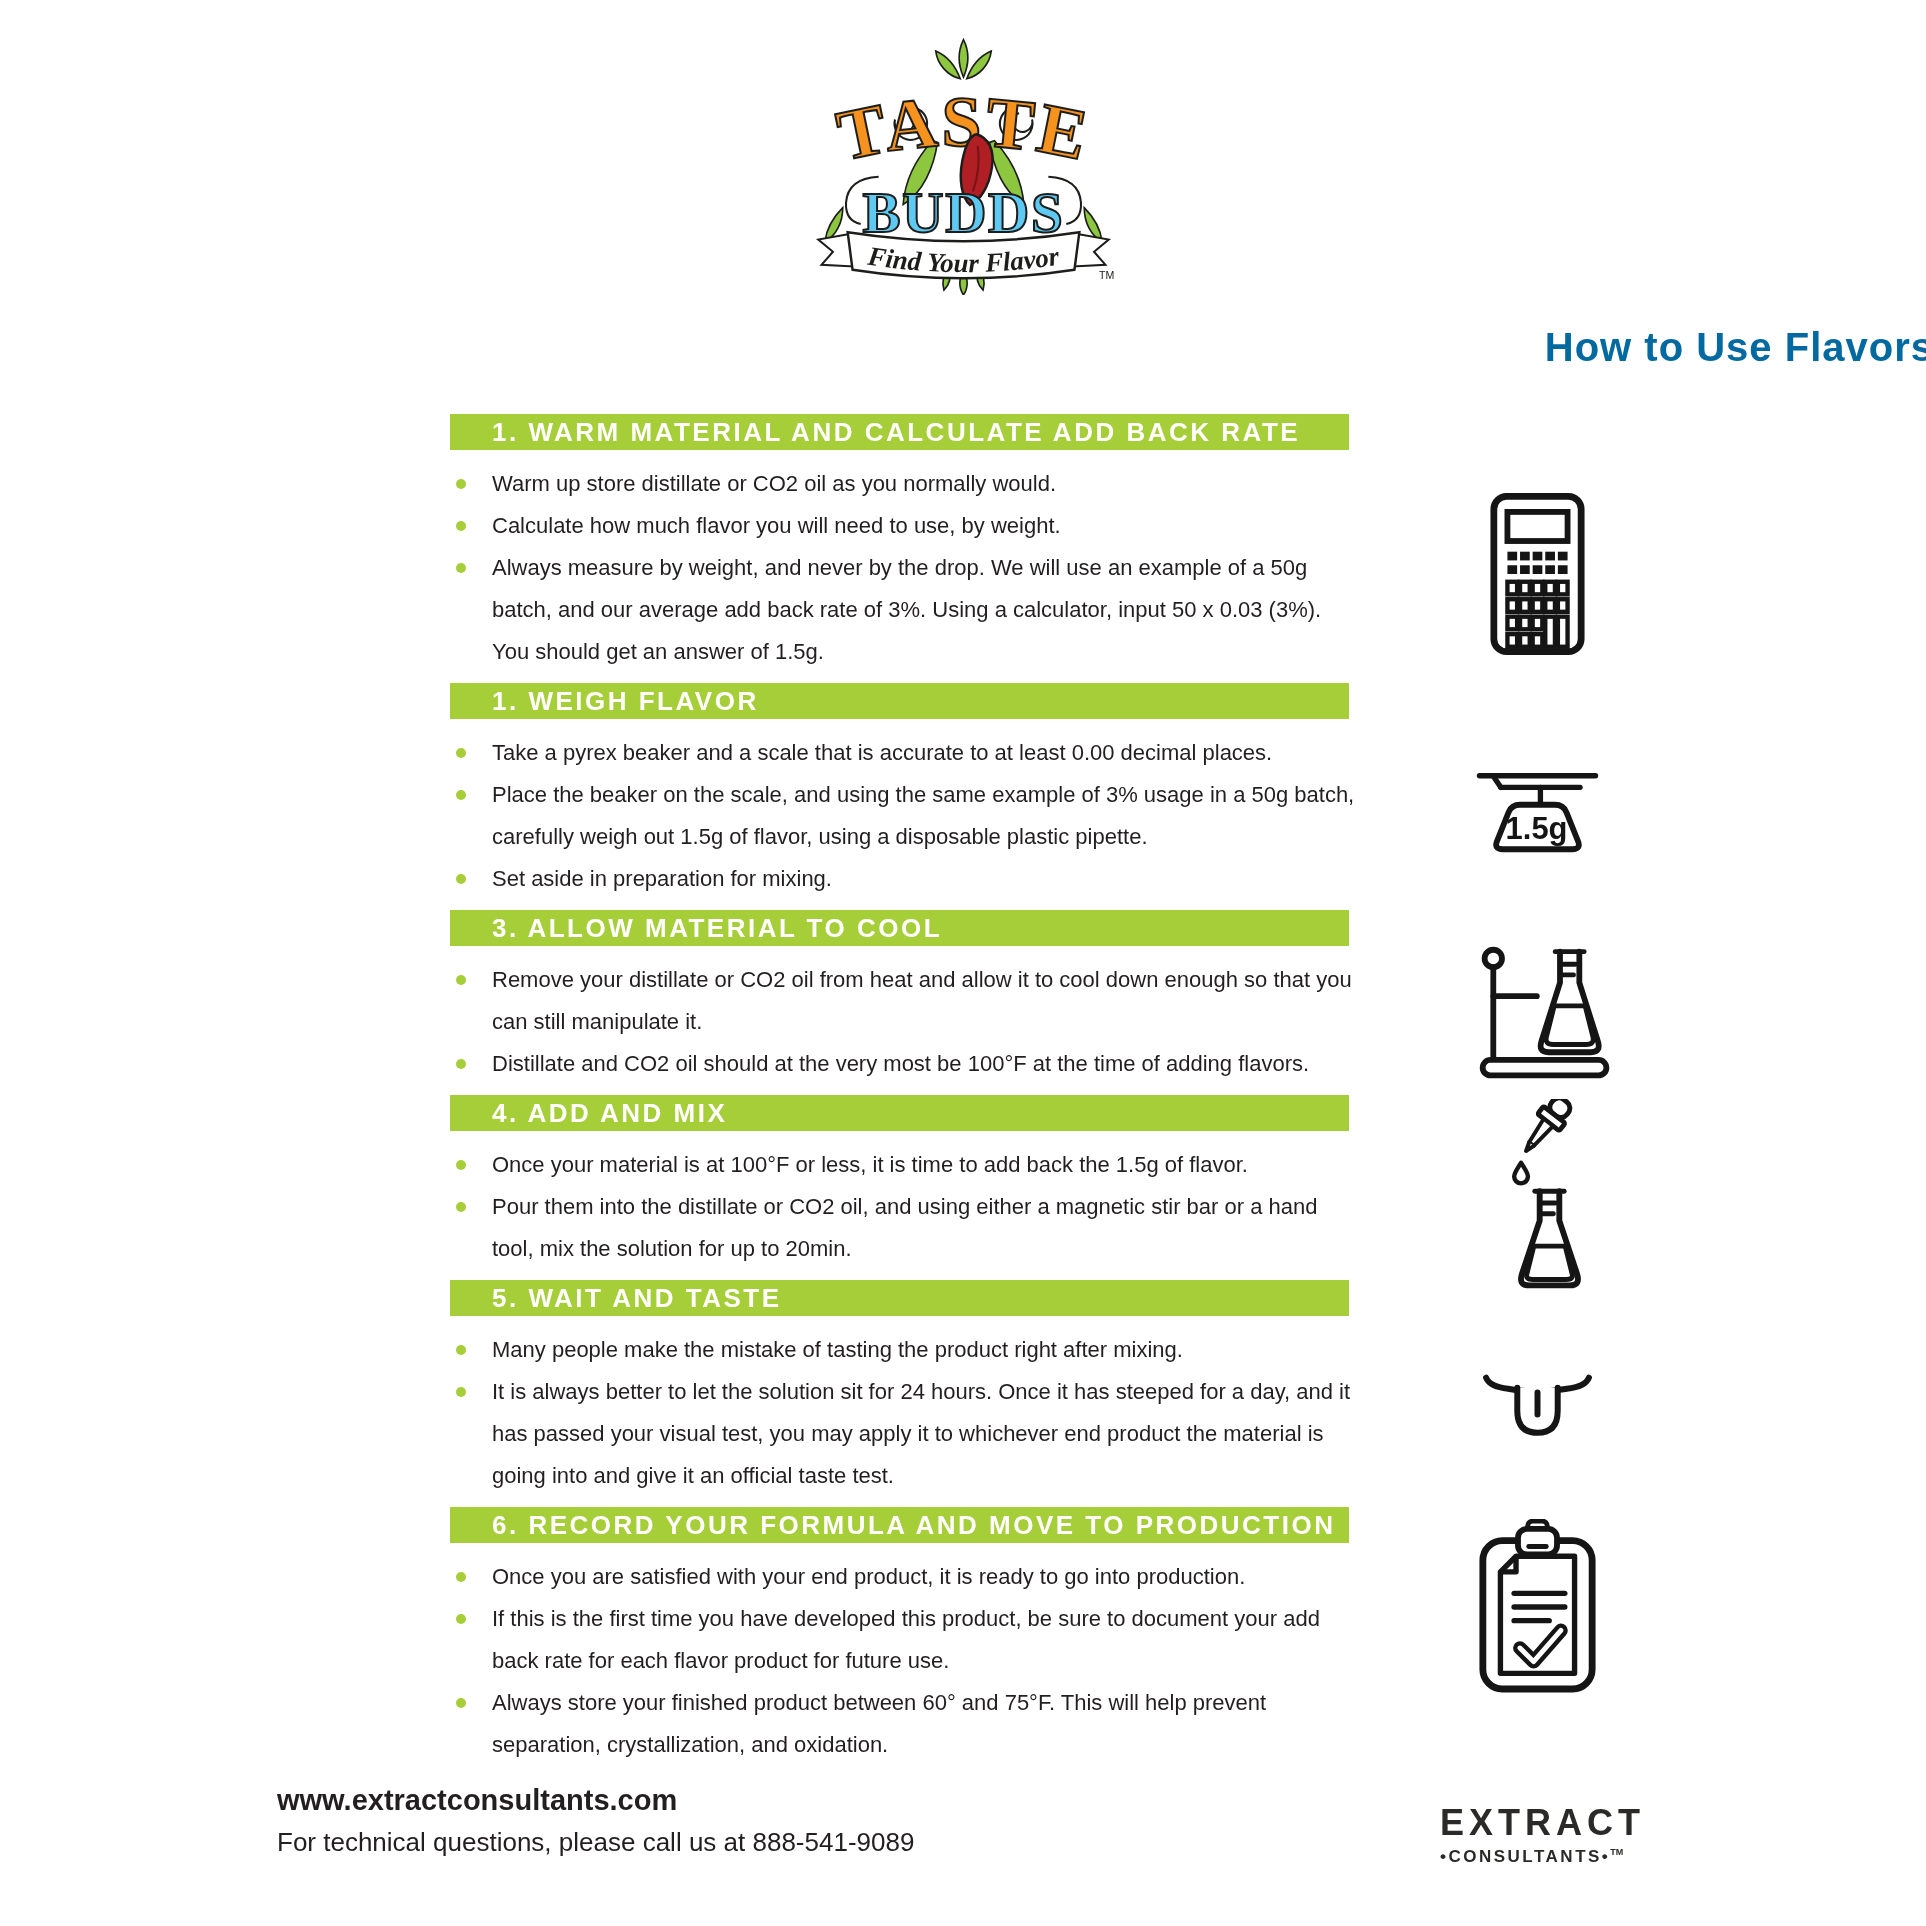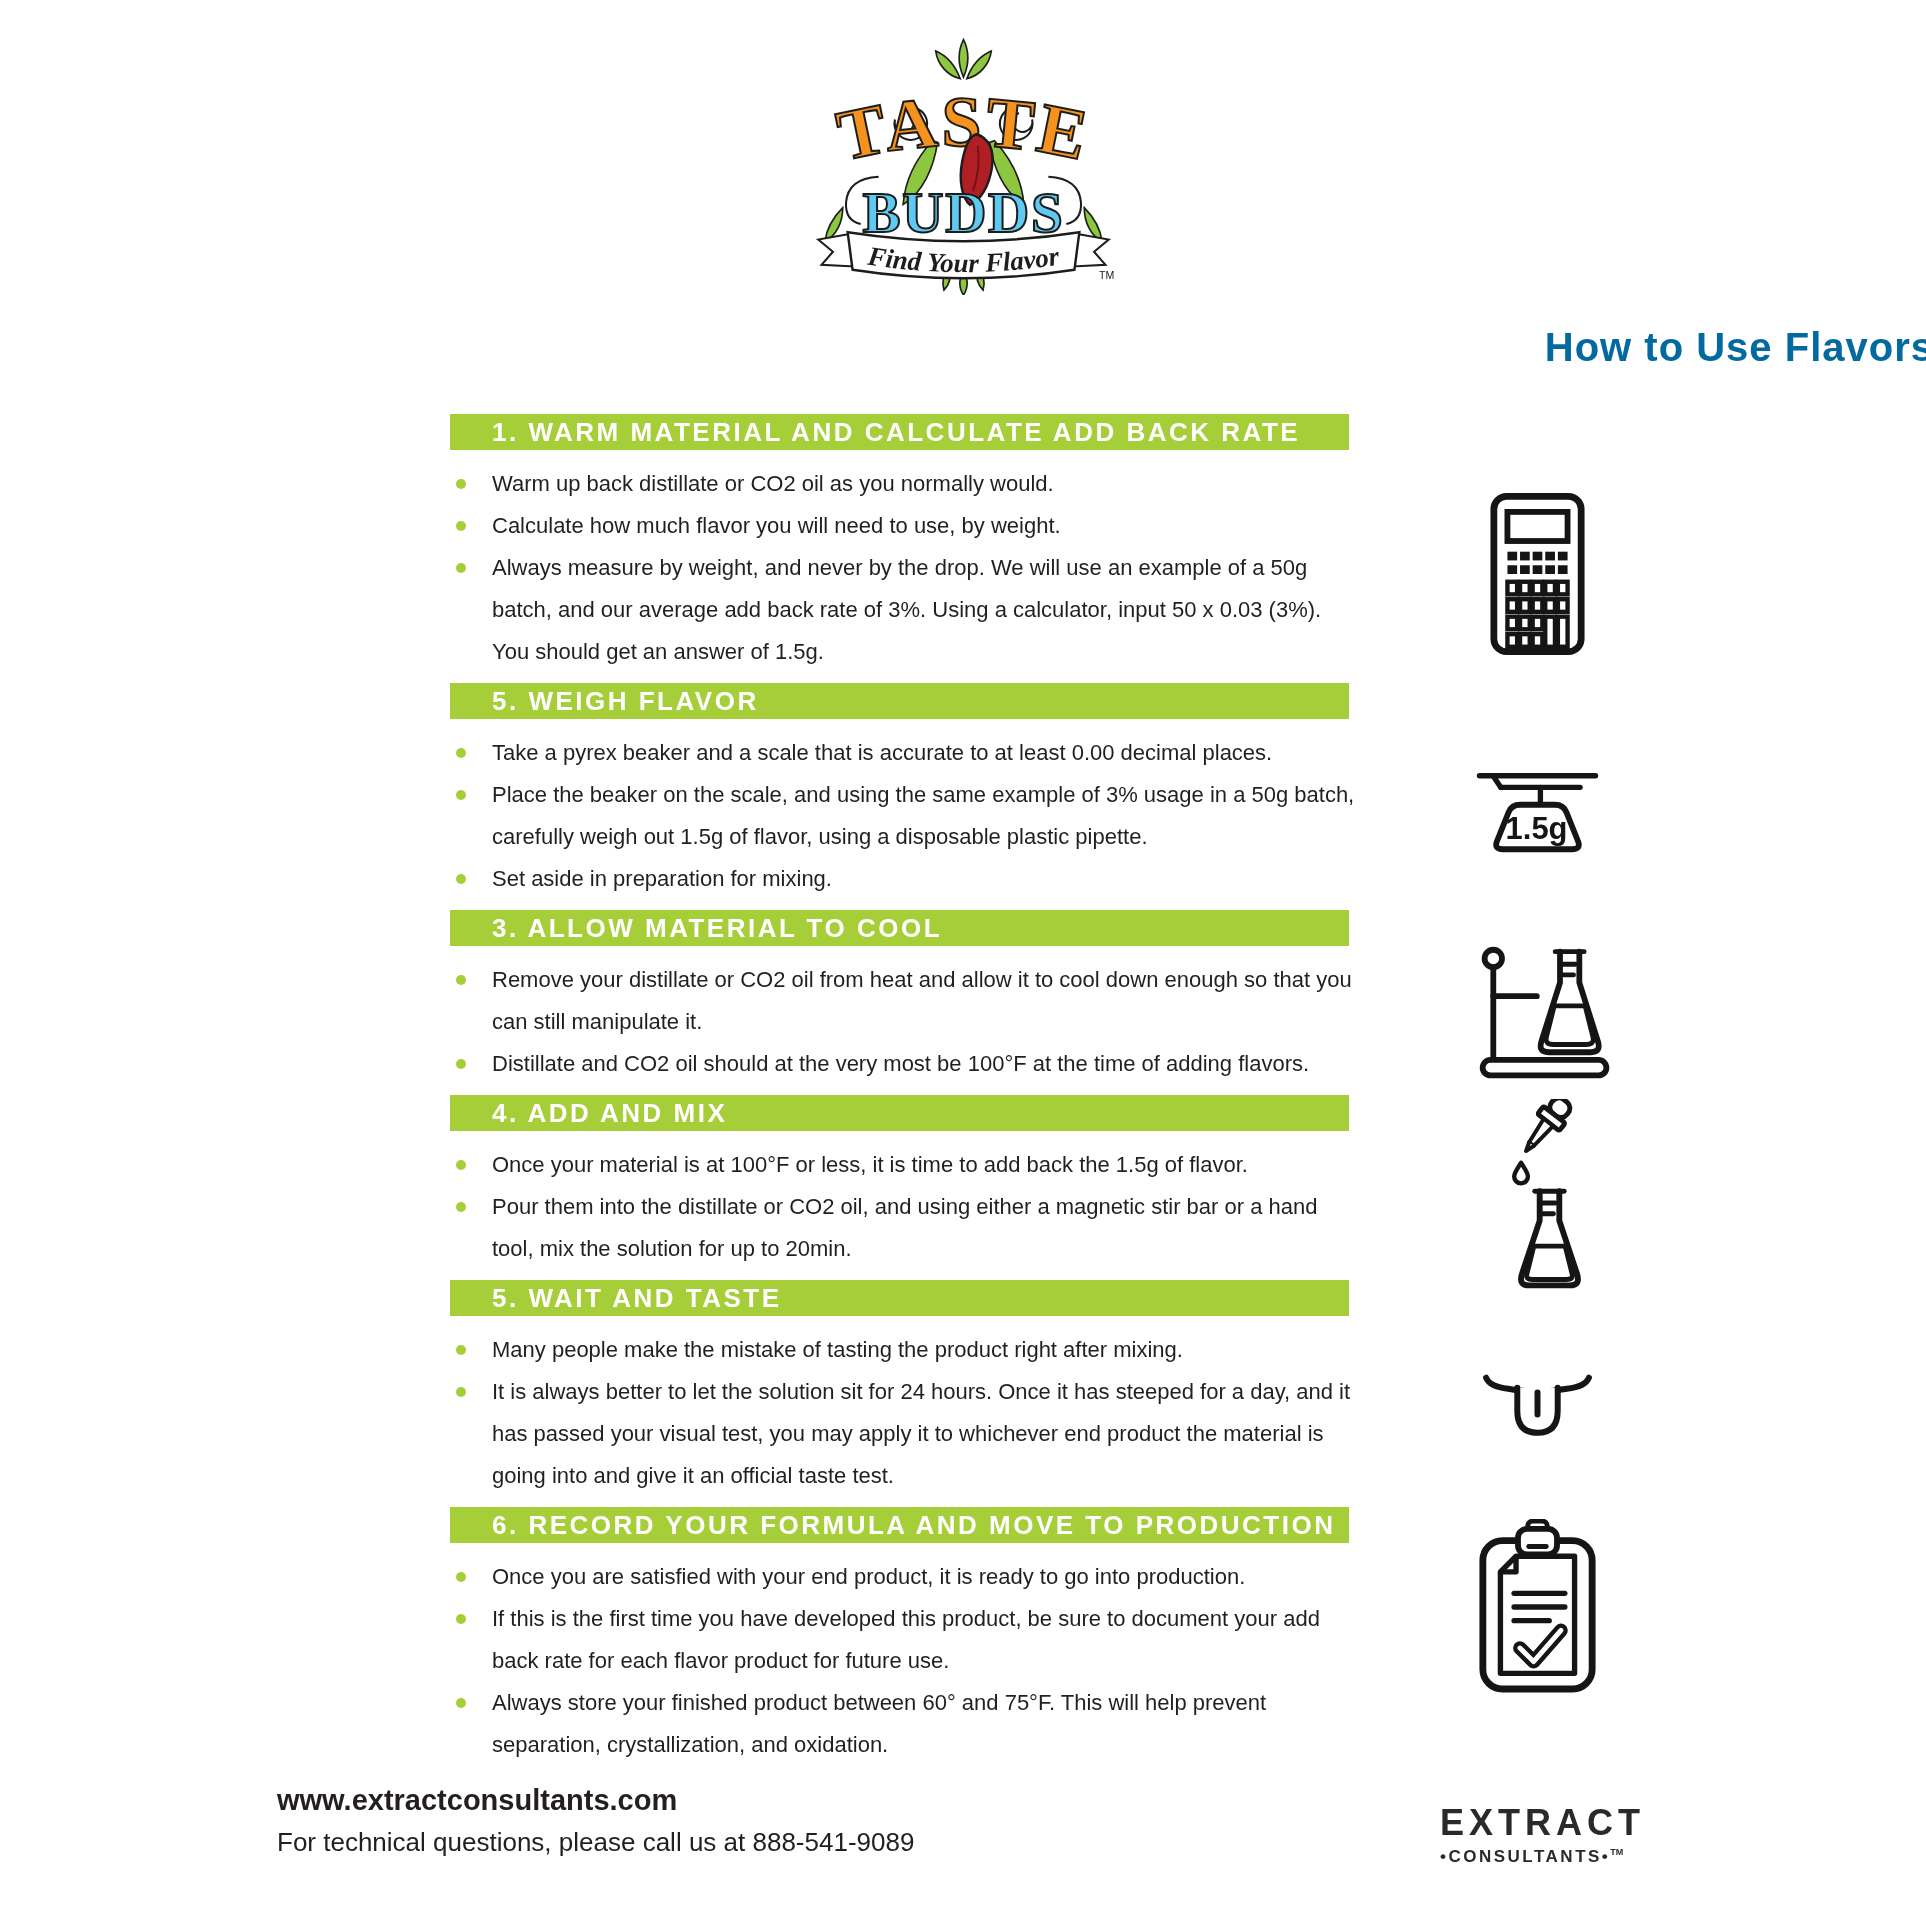"Warm up back distillate or" li { text: back -> store }
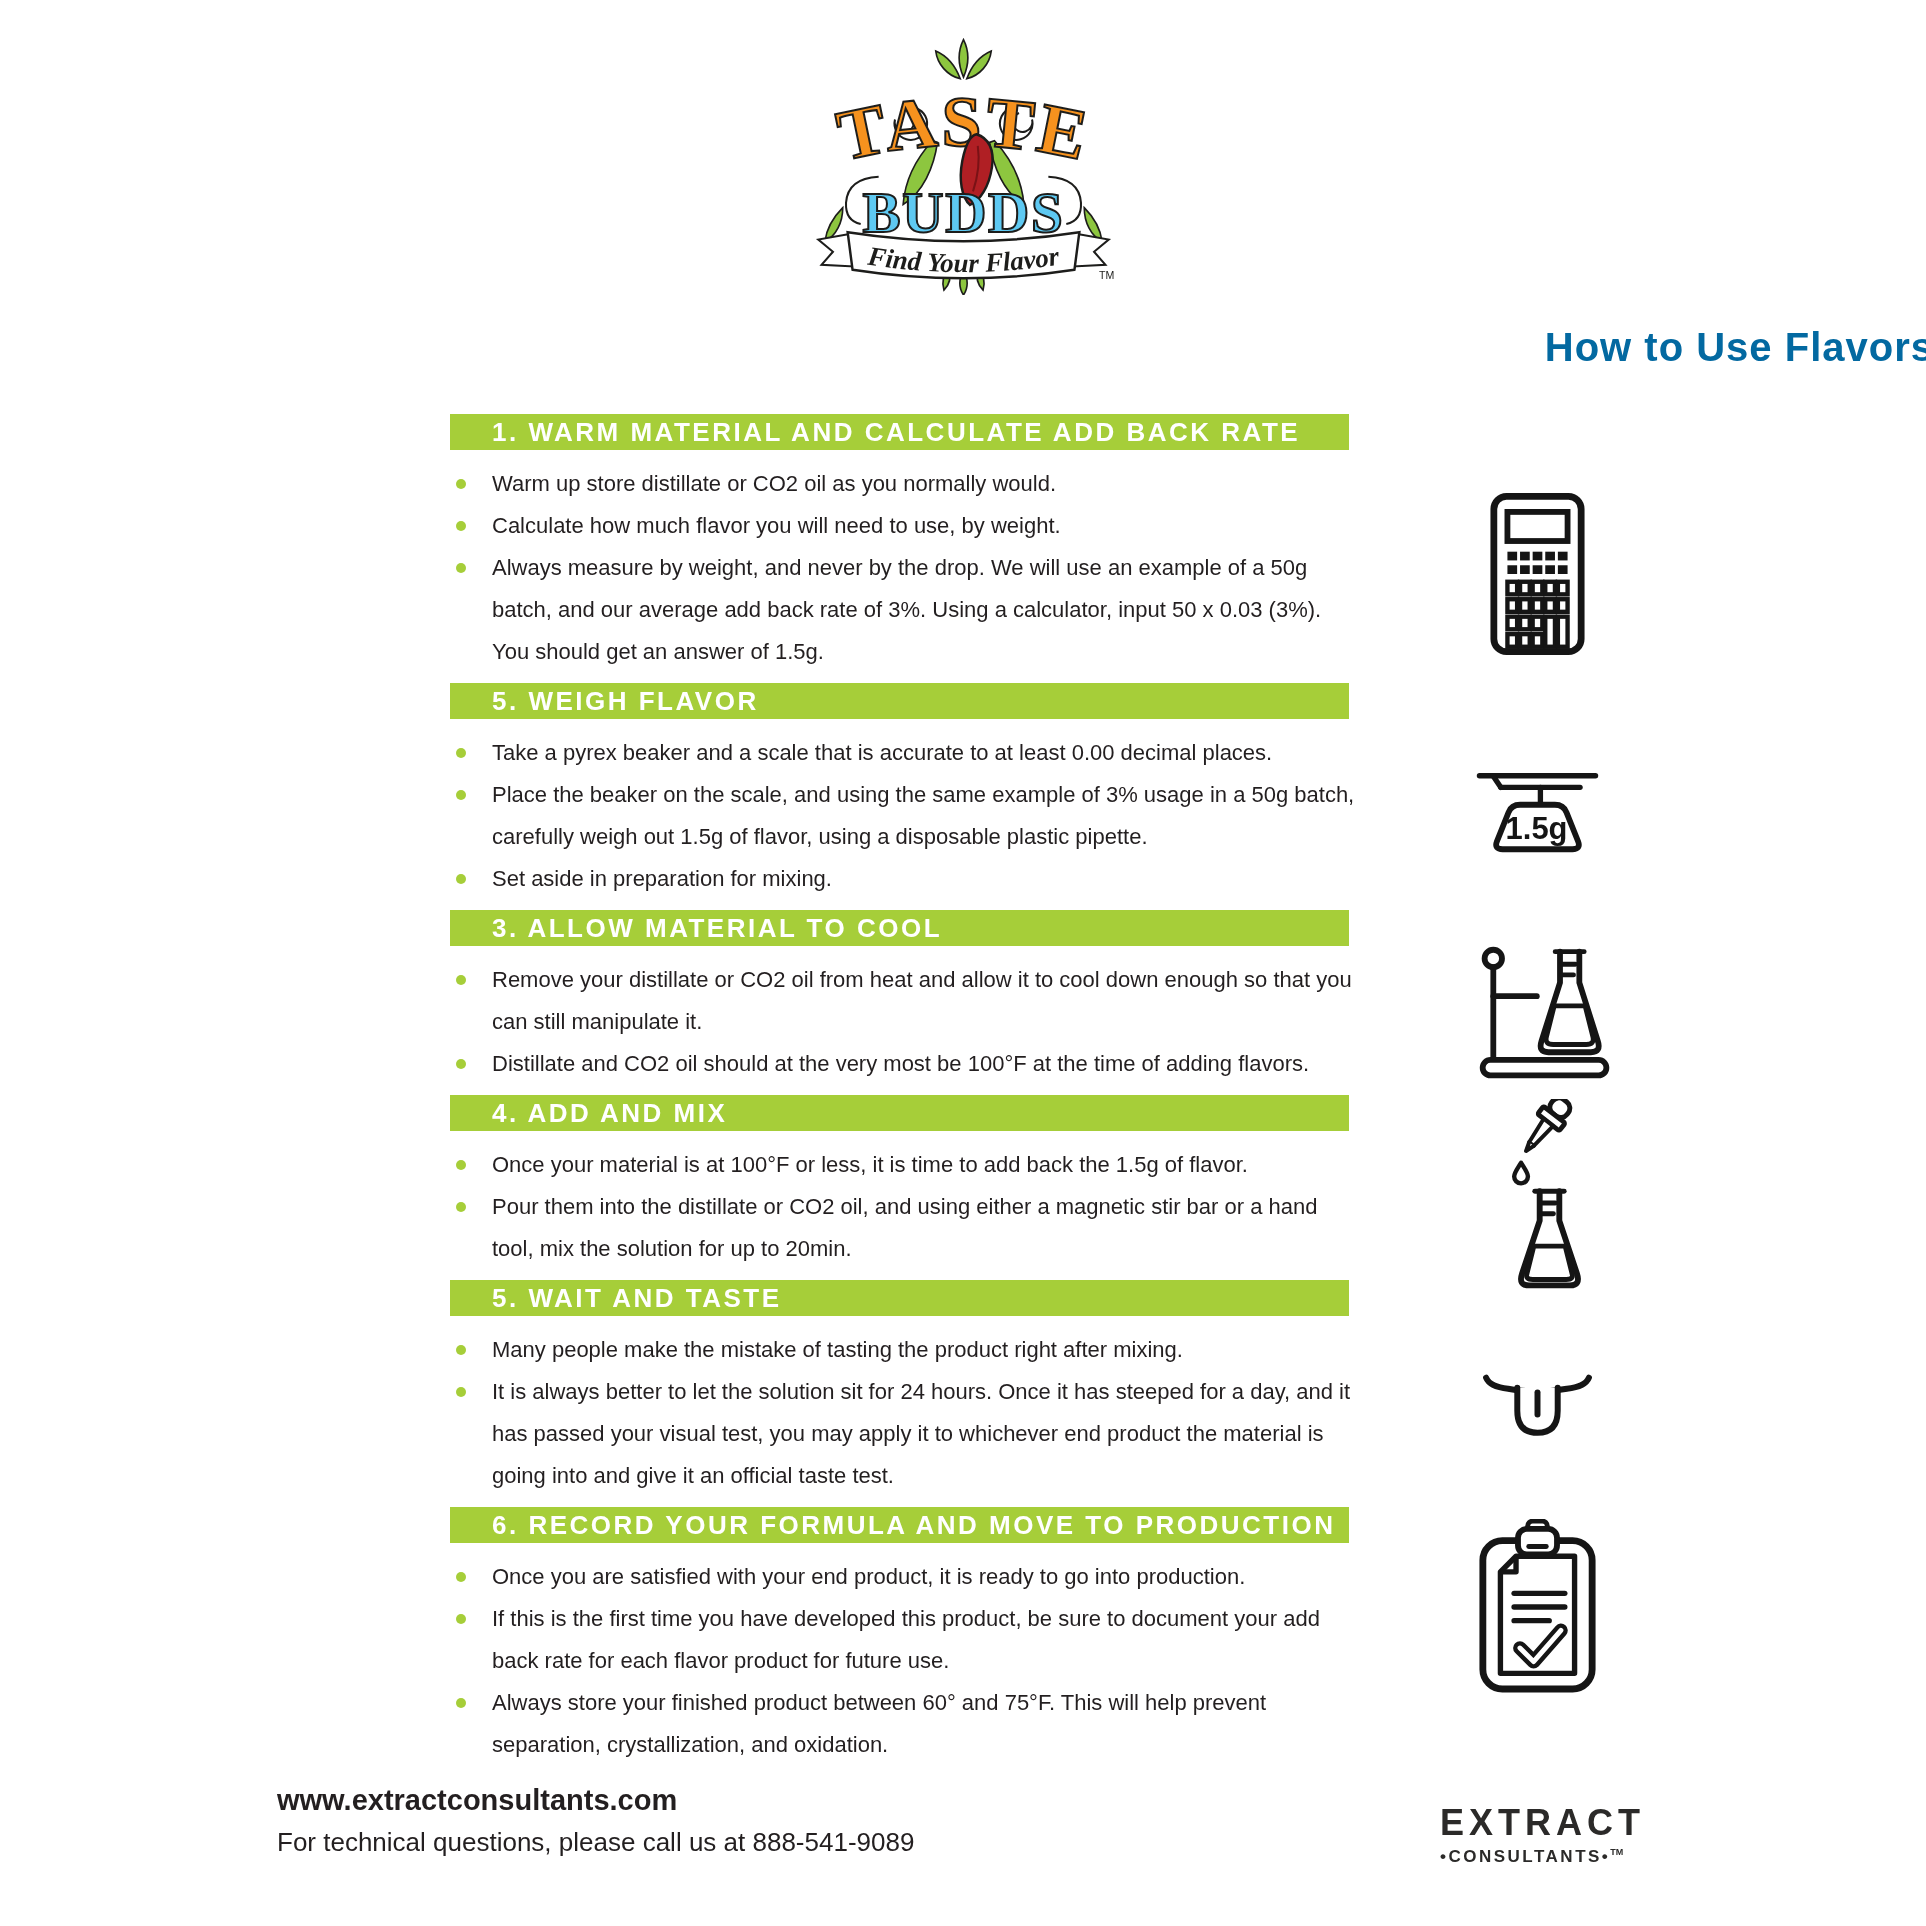"5. WEIGH FLAVOR" div.step-header { text: 5 -> 1 }
